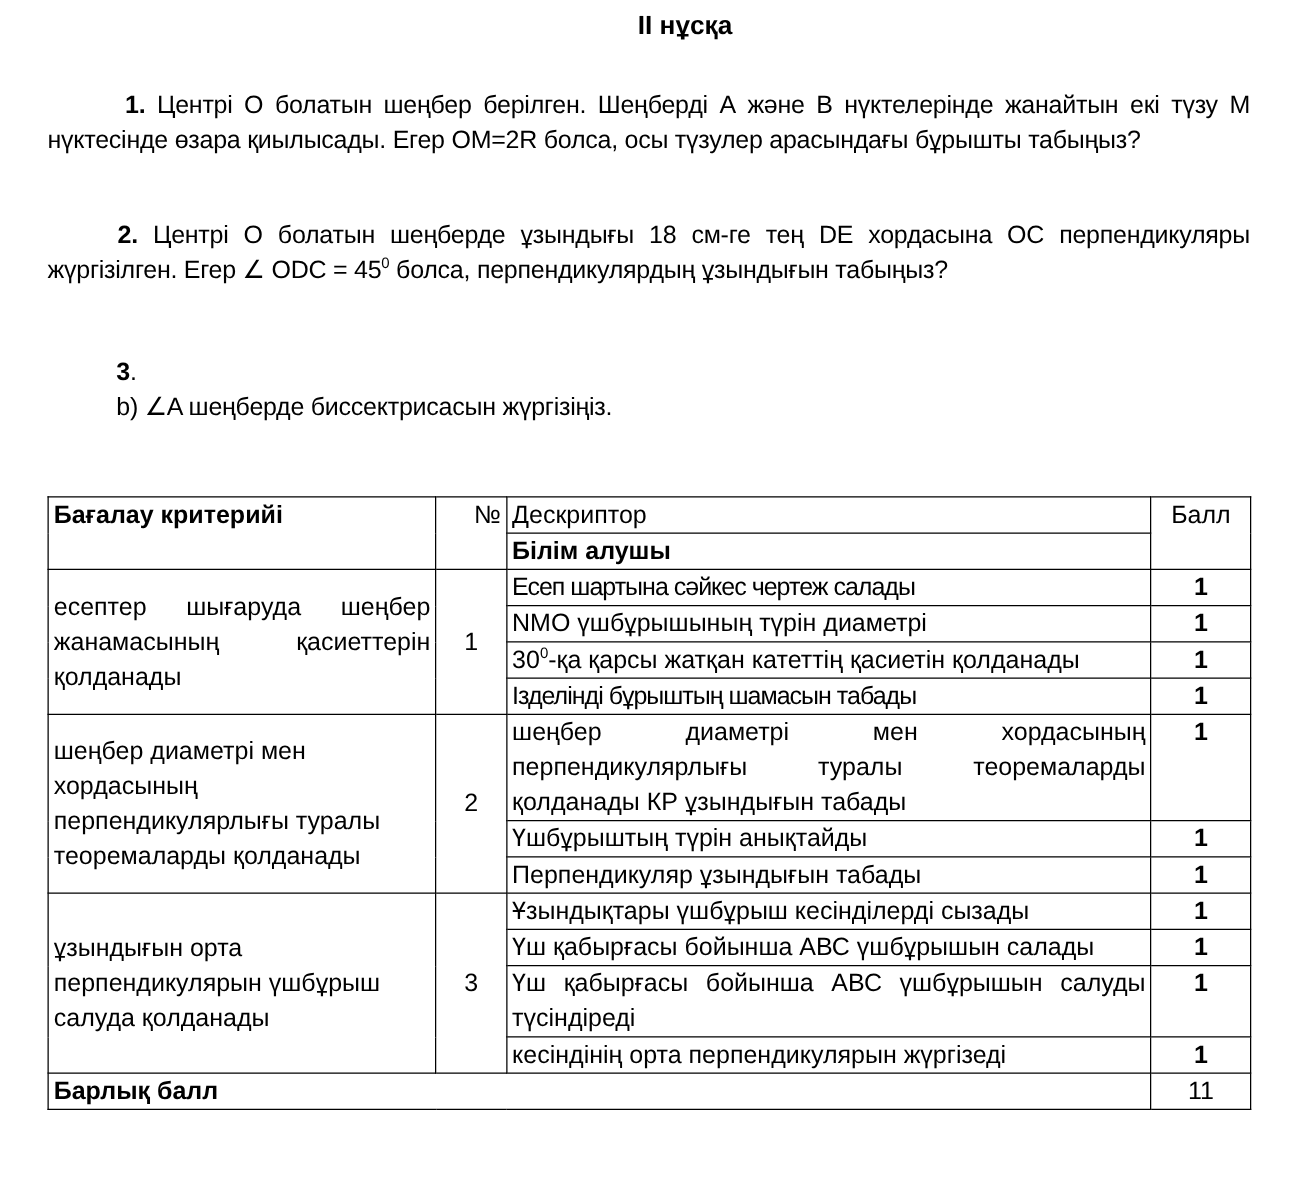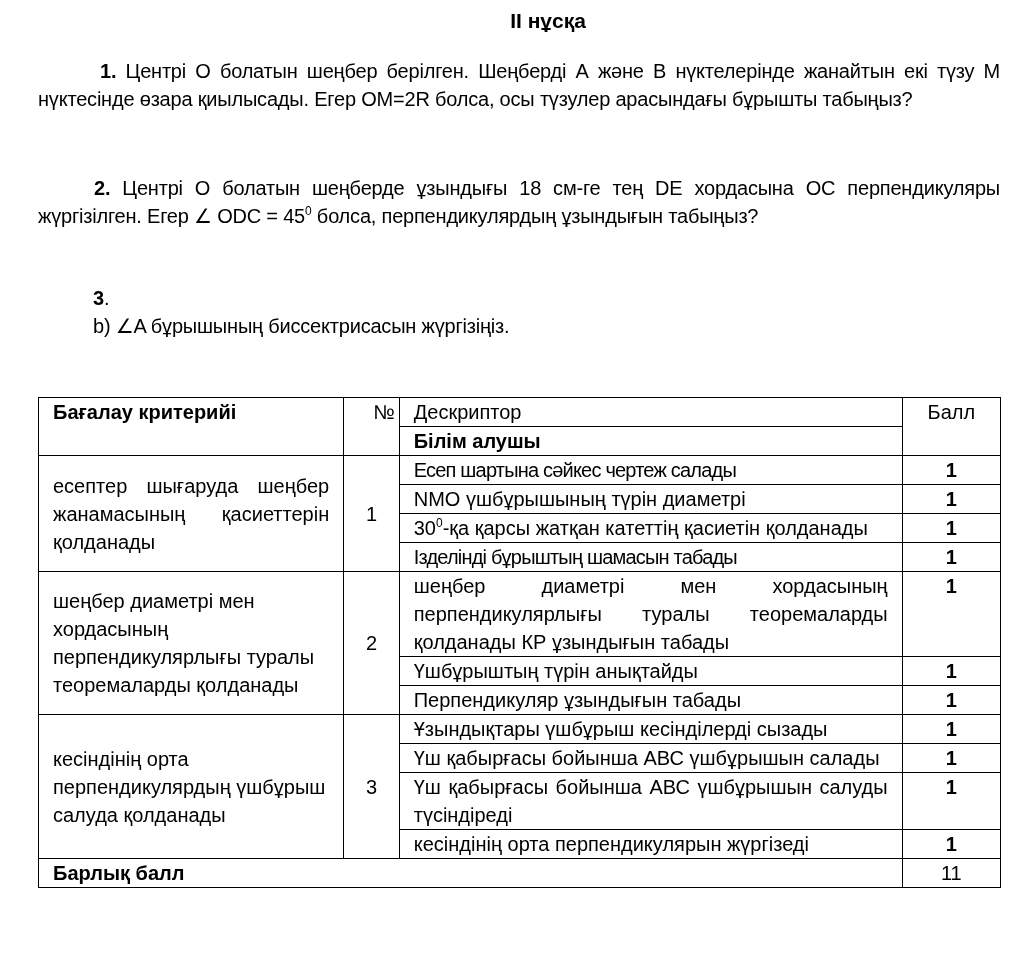"1. Центрі О болатын шеңбер" .task1 { top: 57px -> 70px }
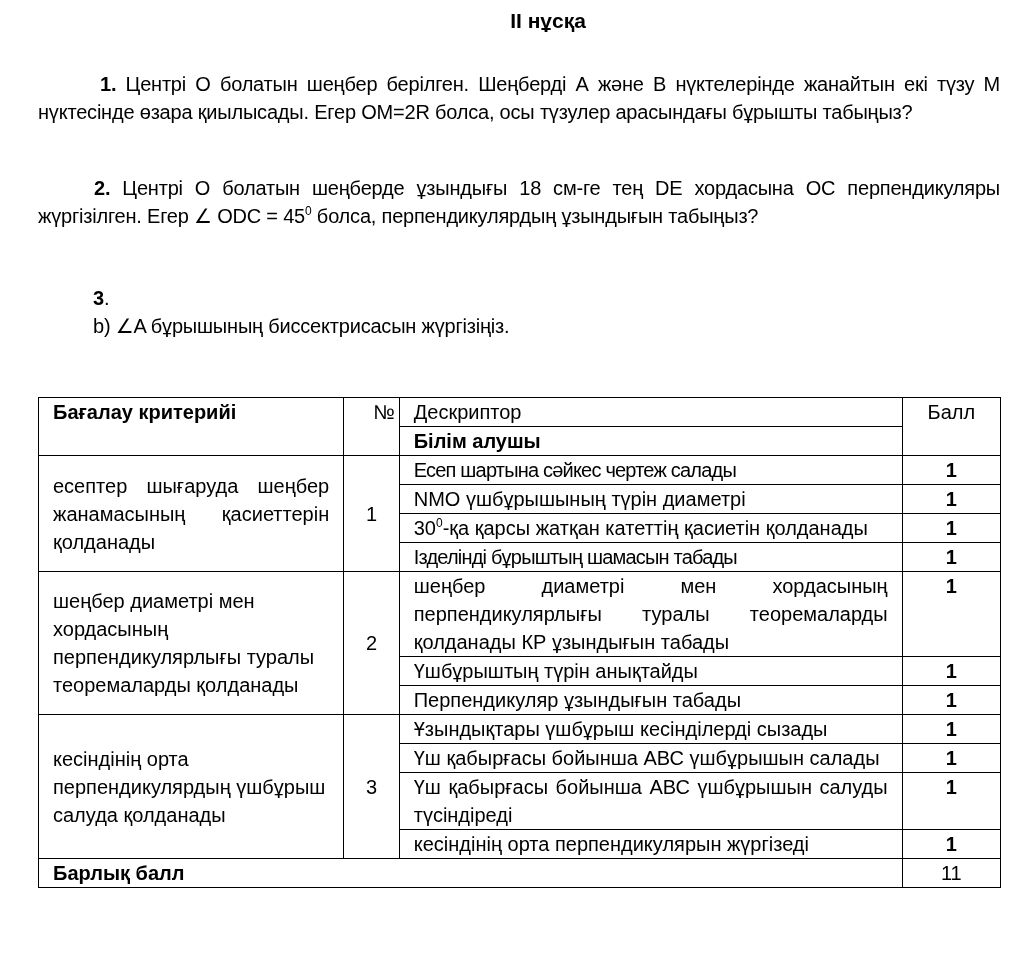"b) ∠A бұрышының биссектрисасын" div { text: бұрышының -> шеңберде }
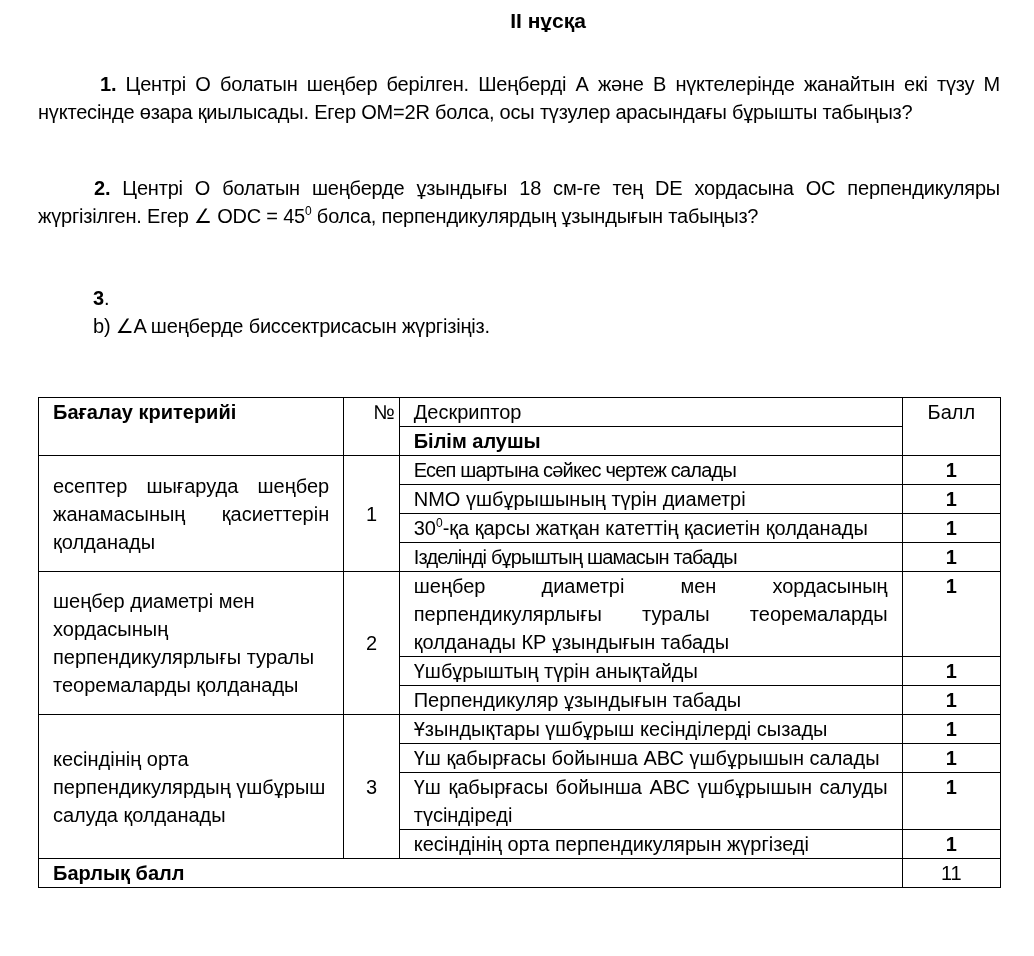"Бағалау критерийі" table.rubric td { padding: 0 14px -> 0 4px }
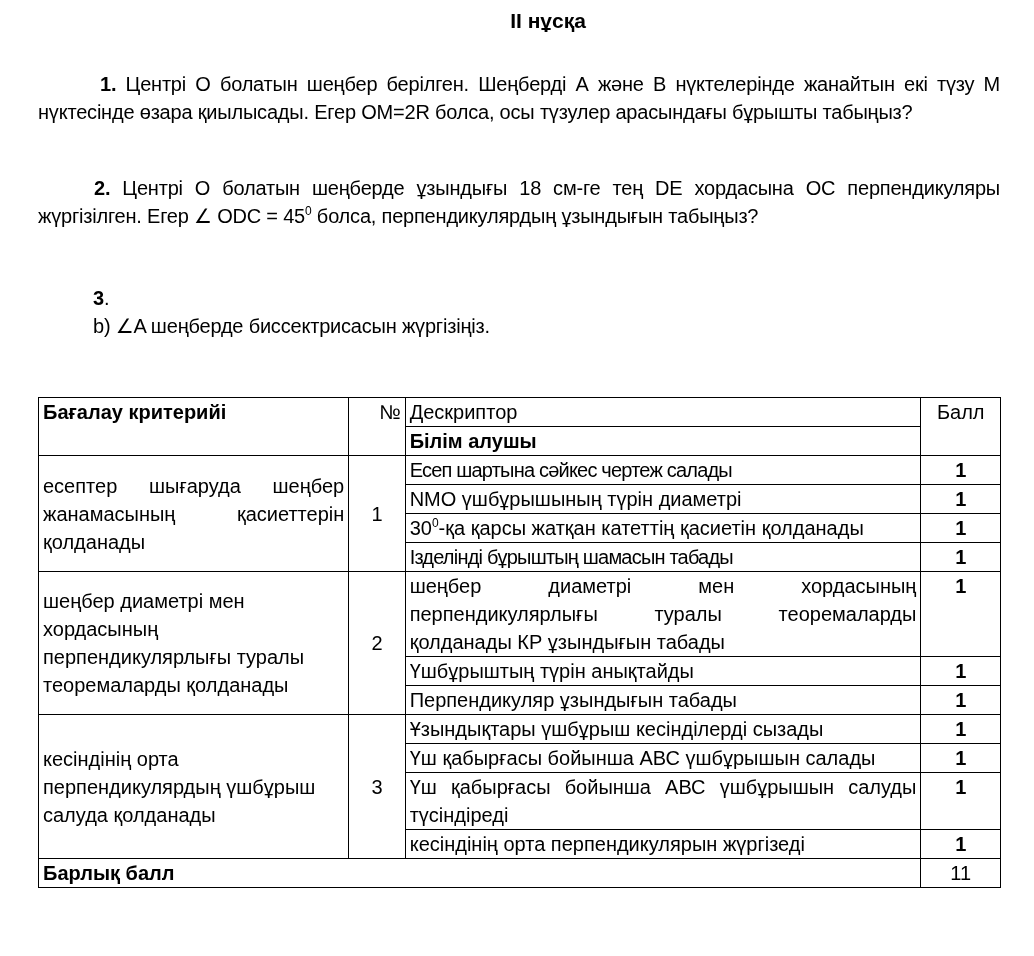"кесіндінің орта перпендикулярдың үшбұрыш" td.crit-cell { text: кесіндінің орта перпендикулярдың -> ұзындығын орта перпендикулярын }
